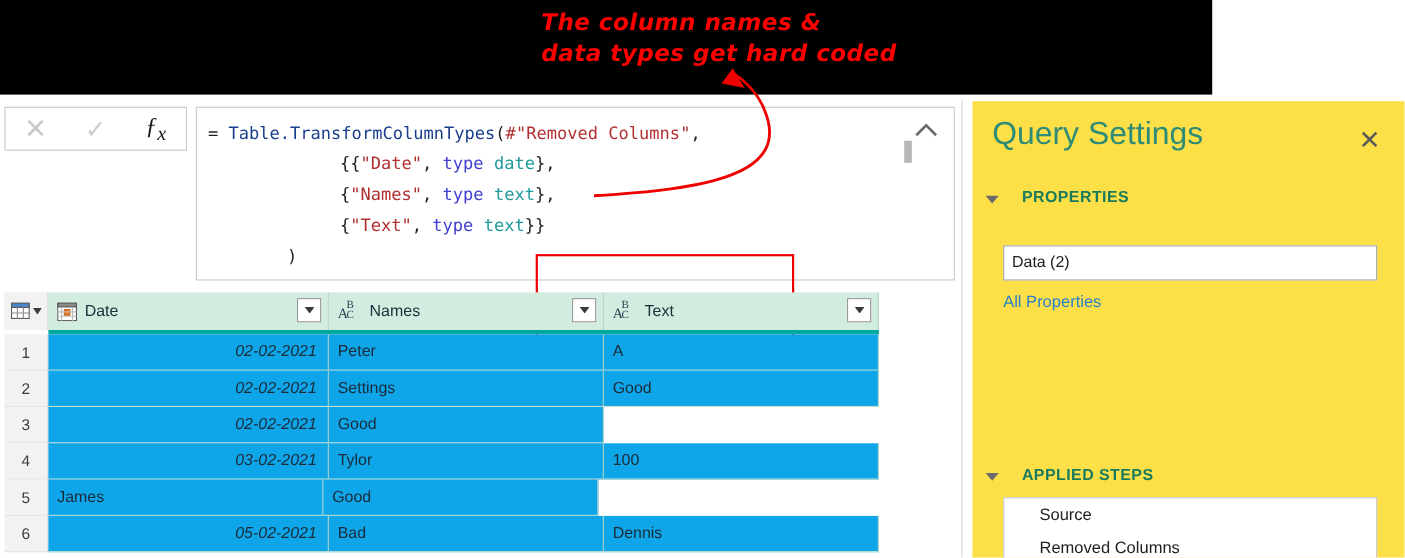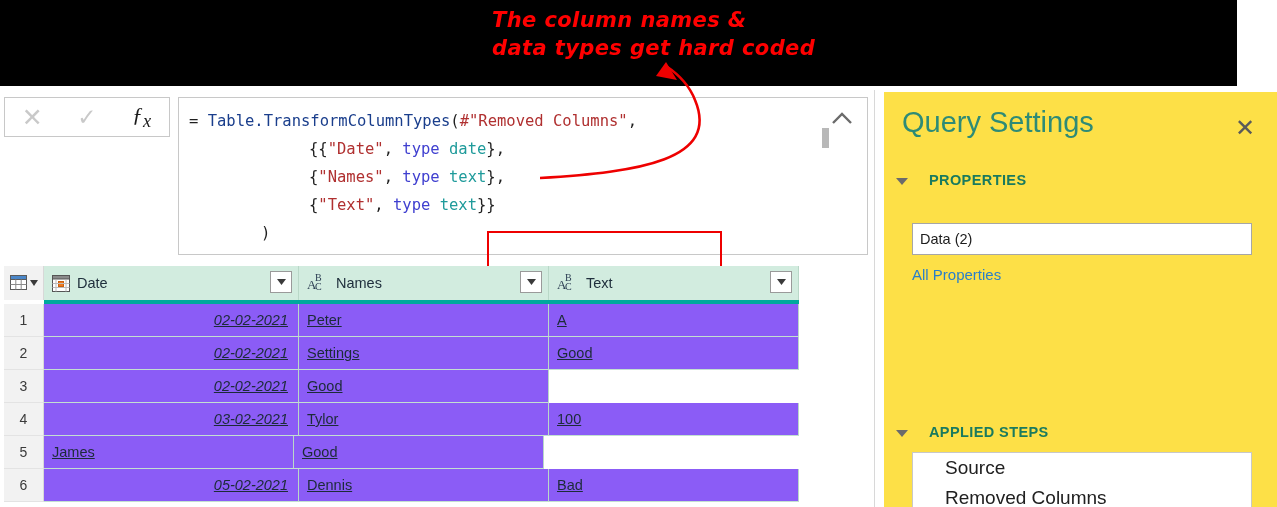"The column names &" .banner { width: 1237px -> 1102px }
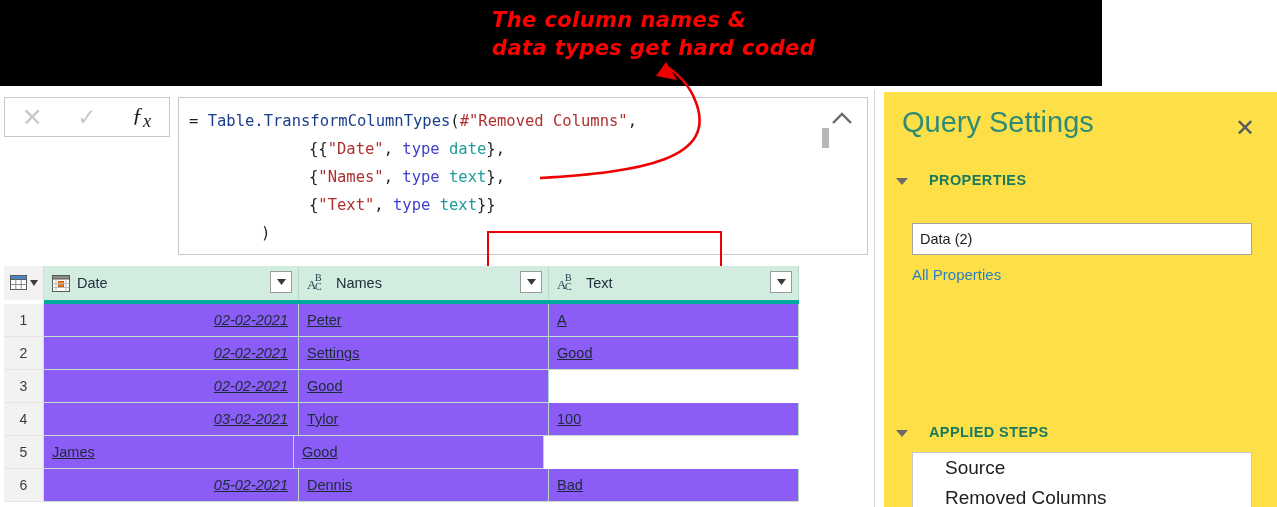"02-02-2021" .cell { background: #8b5cf6 -> #0ea5e9; text-decoration: underline -> none }
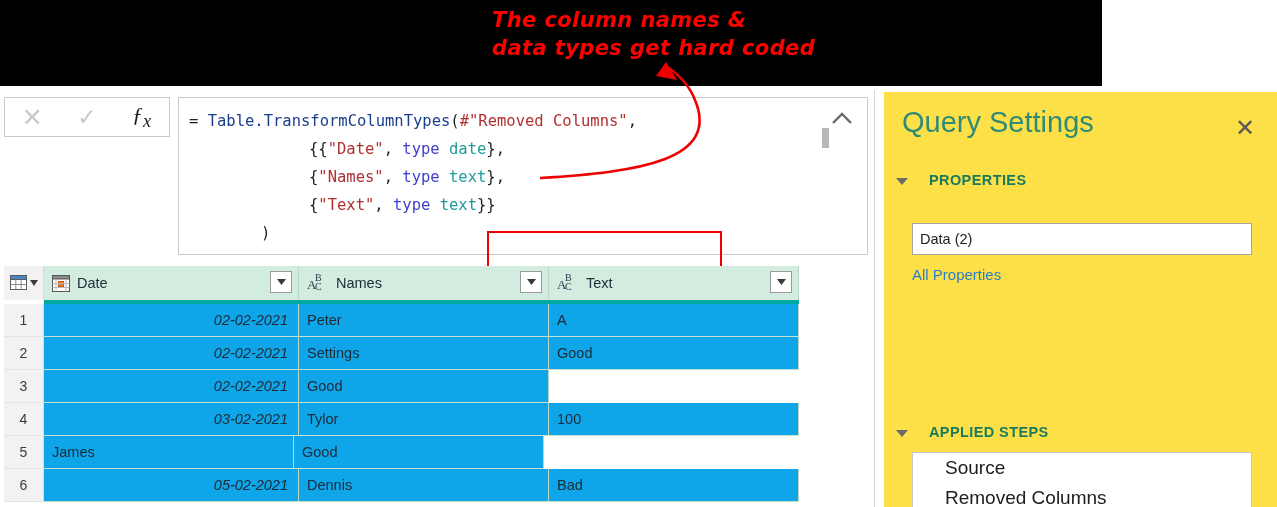"Source" .step-item { font-size: 19px -> 15px }
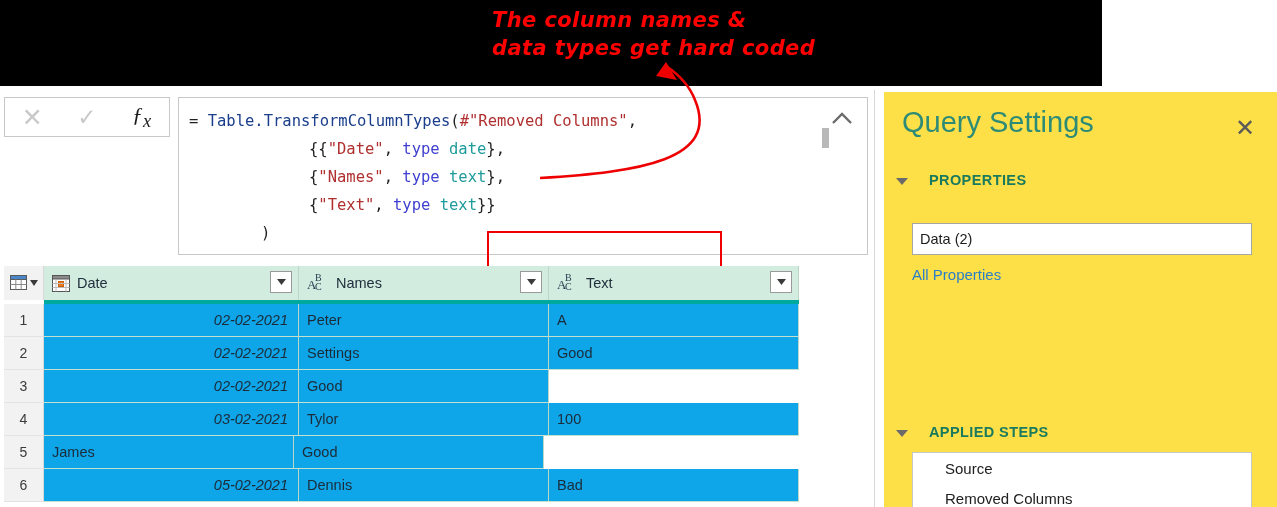"Dennis" div.cell { order: before "Bad" -> after "Bad" }
